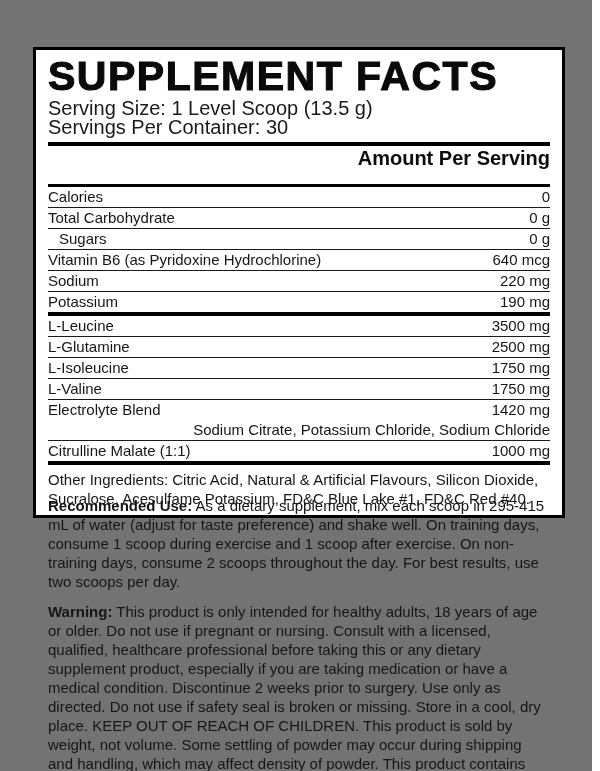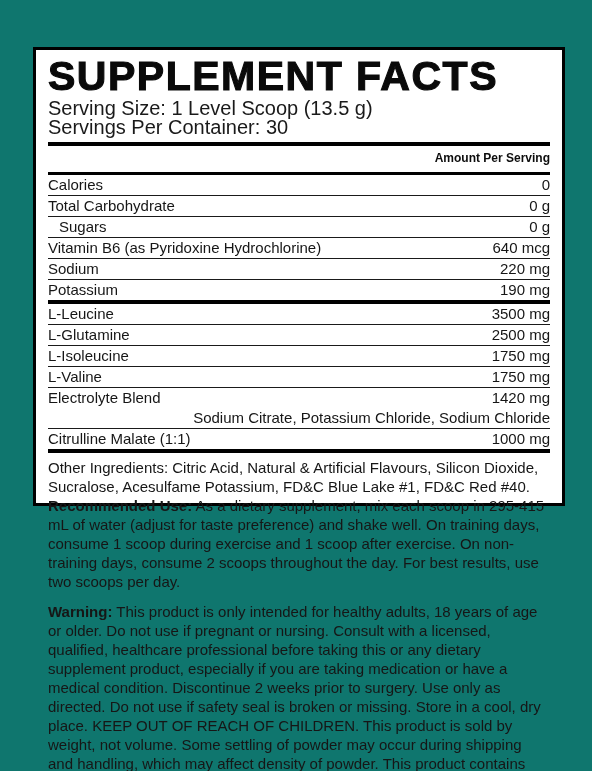"SUPPLEMENT FACTS" .page { background: #0f766e -> #737373 }
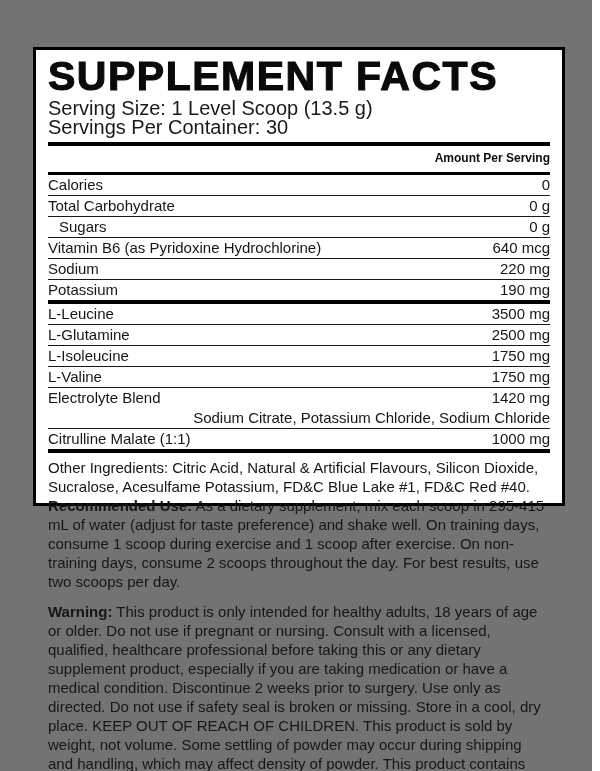"Amount Per Serving" .amount-header { font-size: 12px -> 20px; padding: 2px 0 4px 0 -> 2px 0 16px 0 }
